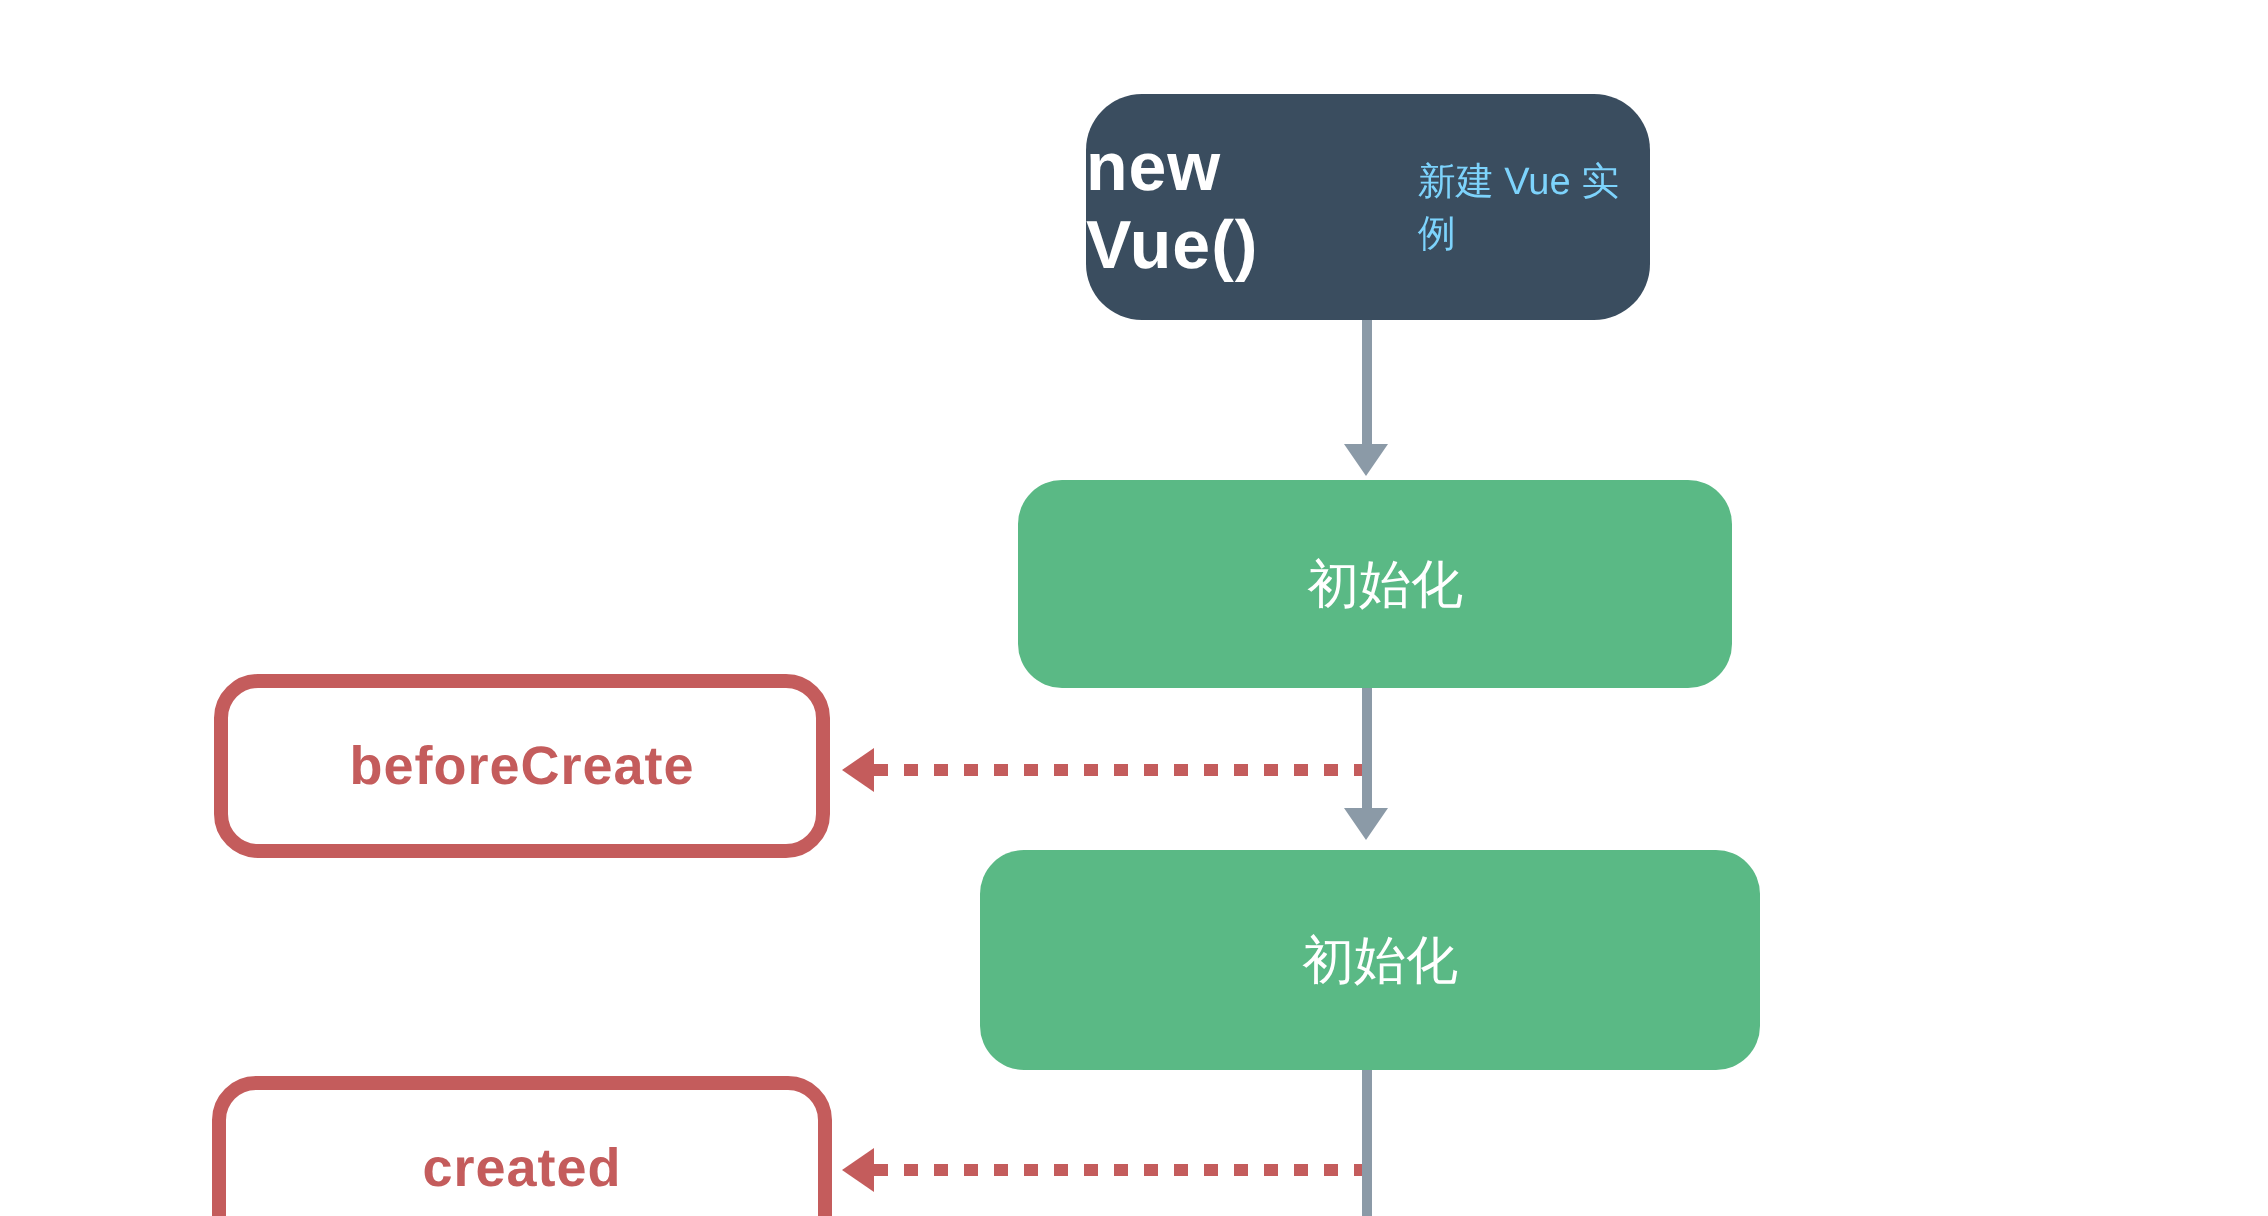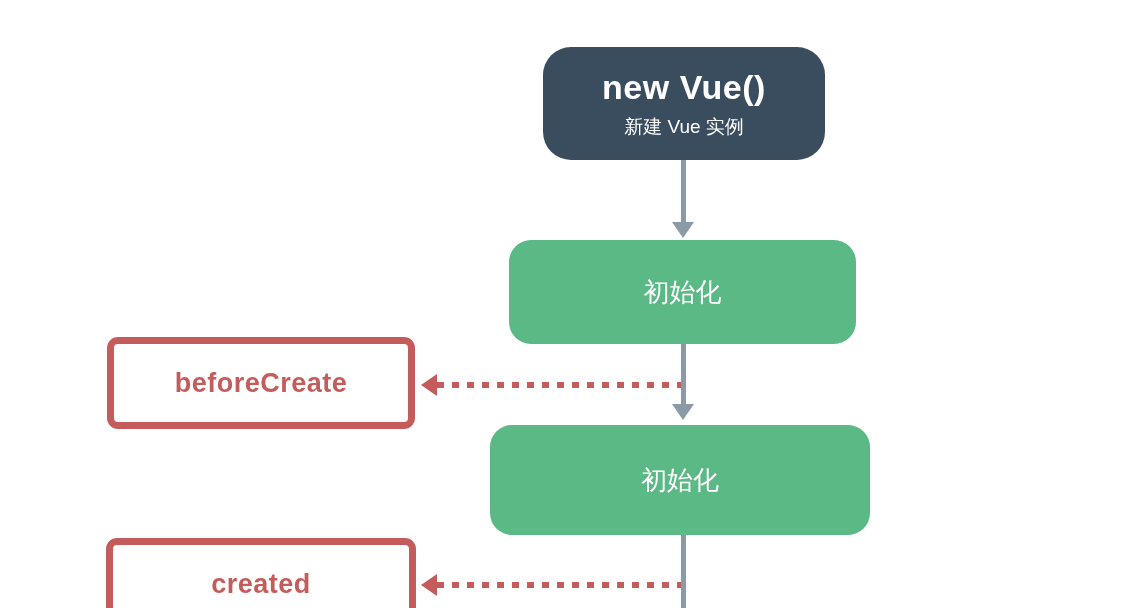"new Vue()" .node-dark { flex-direction: column -> row }
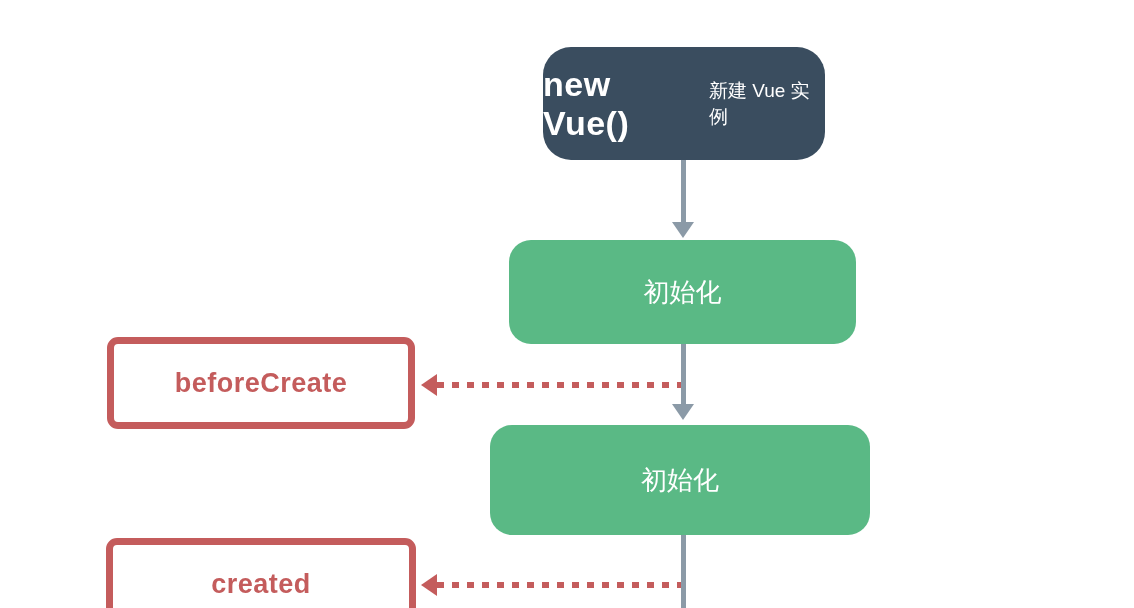"新建 Vue 实例" .node-dark .subtitle { color: #ffffff -> #7dd3fc }
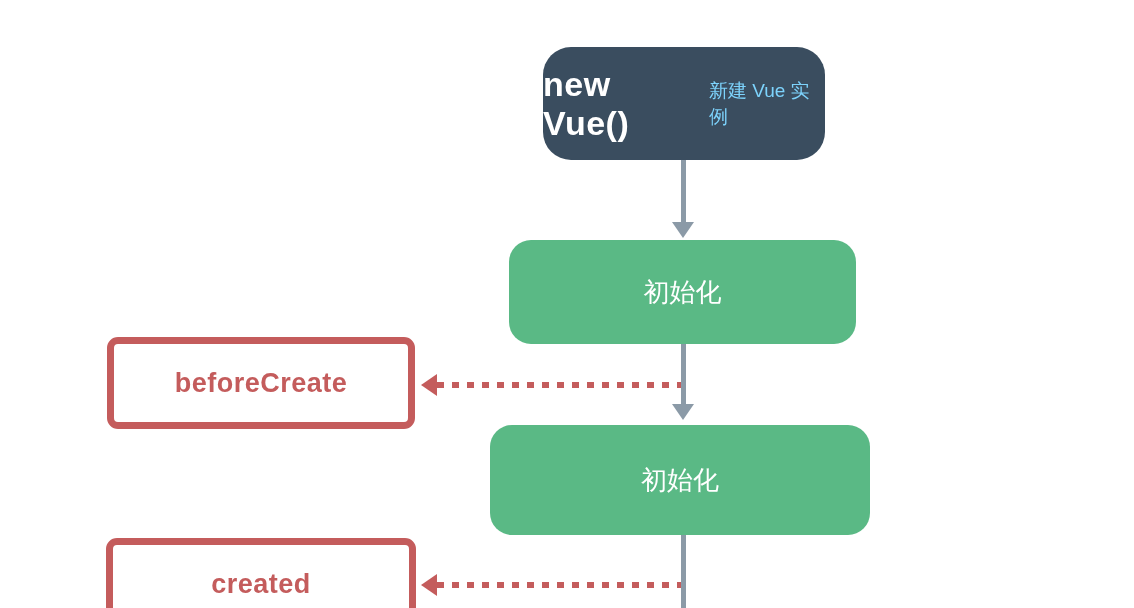"初始化" .node-green { padding-left: none -> 10px }
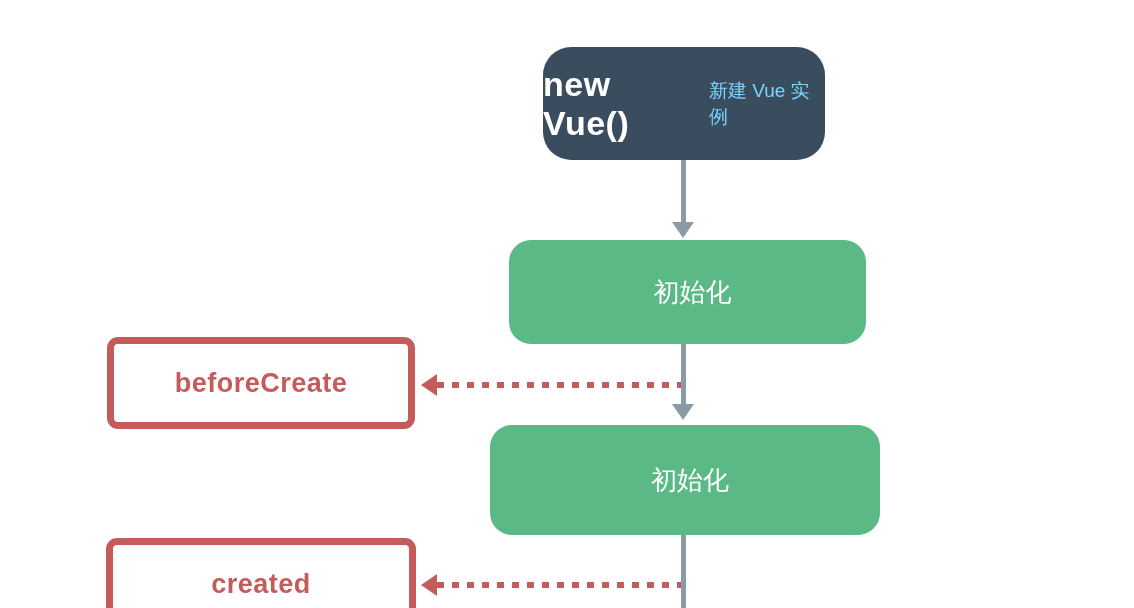"beforeCreate" .hook { border-radius: 11px -> 22px }
